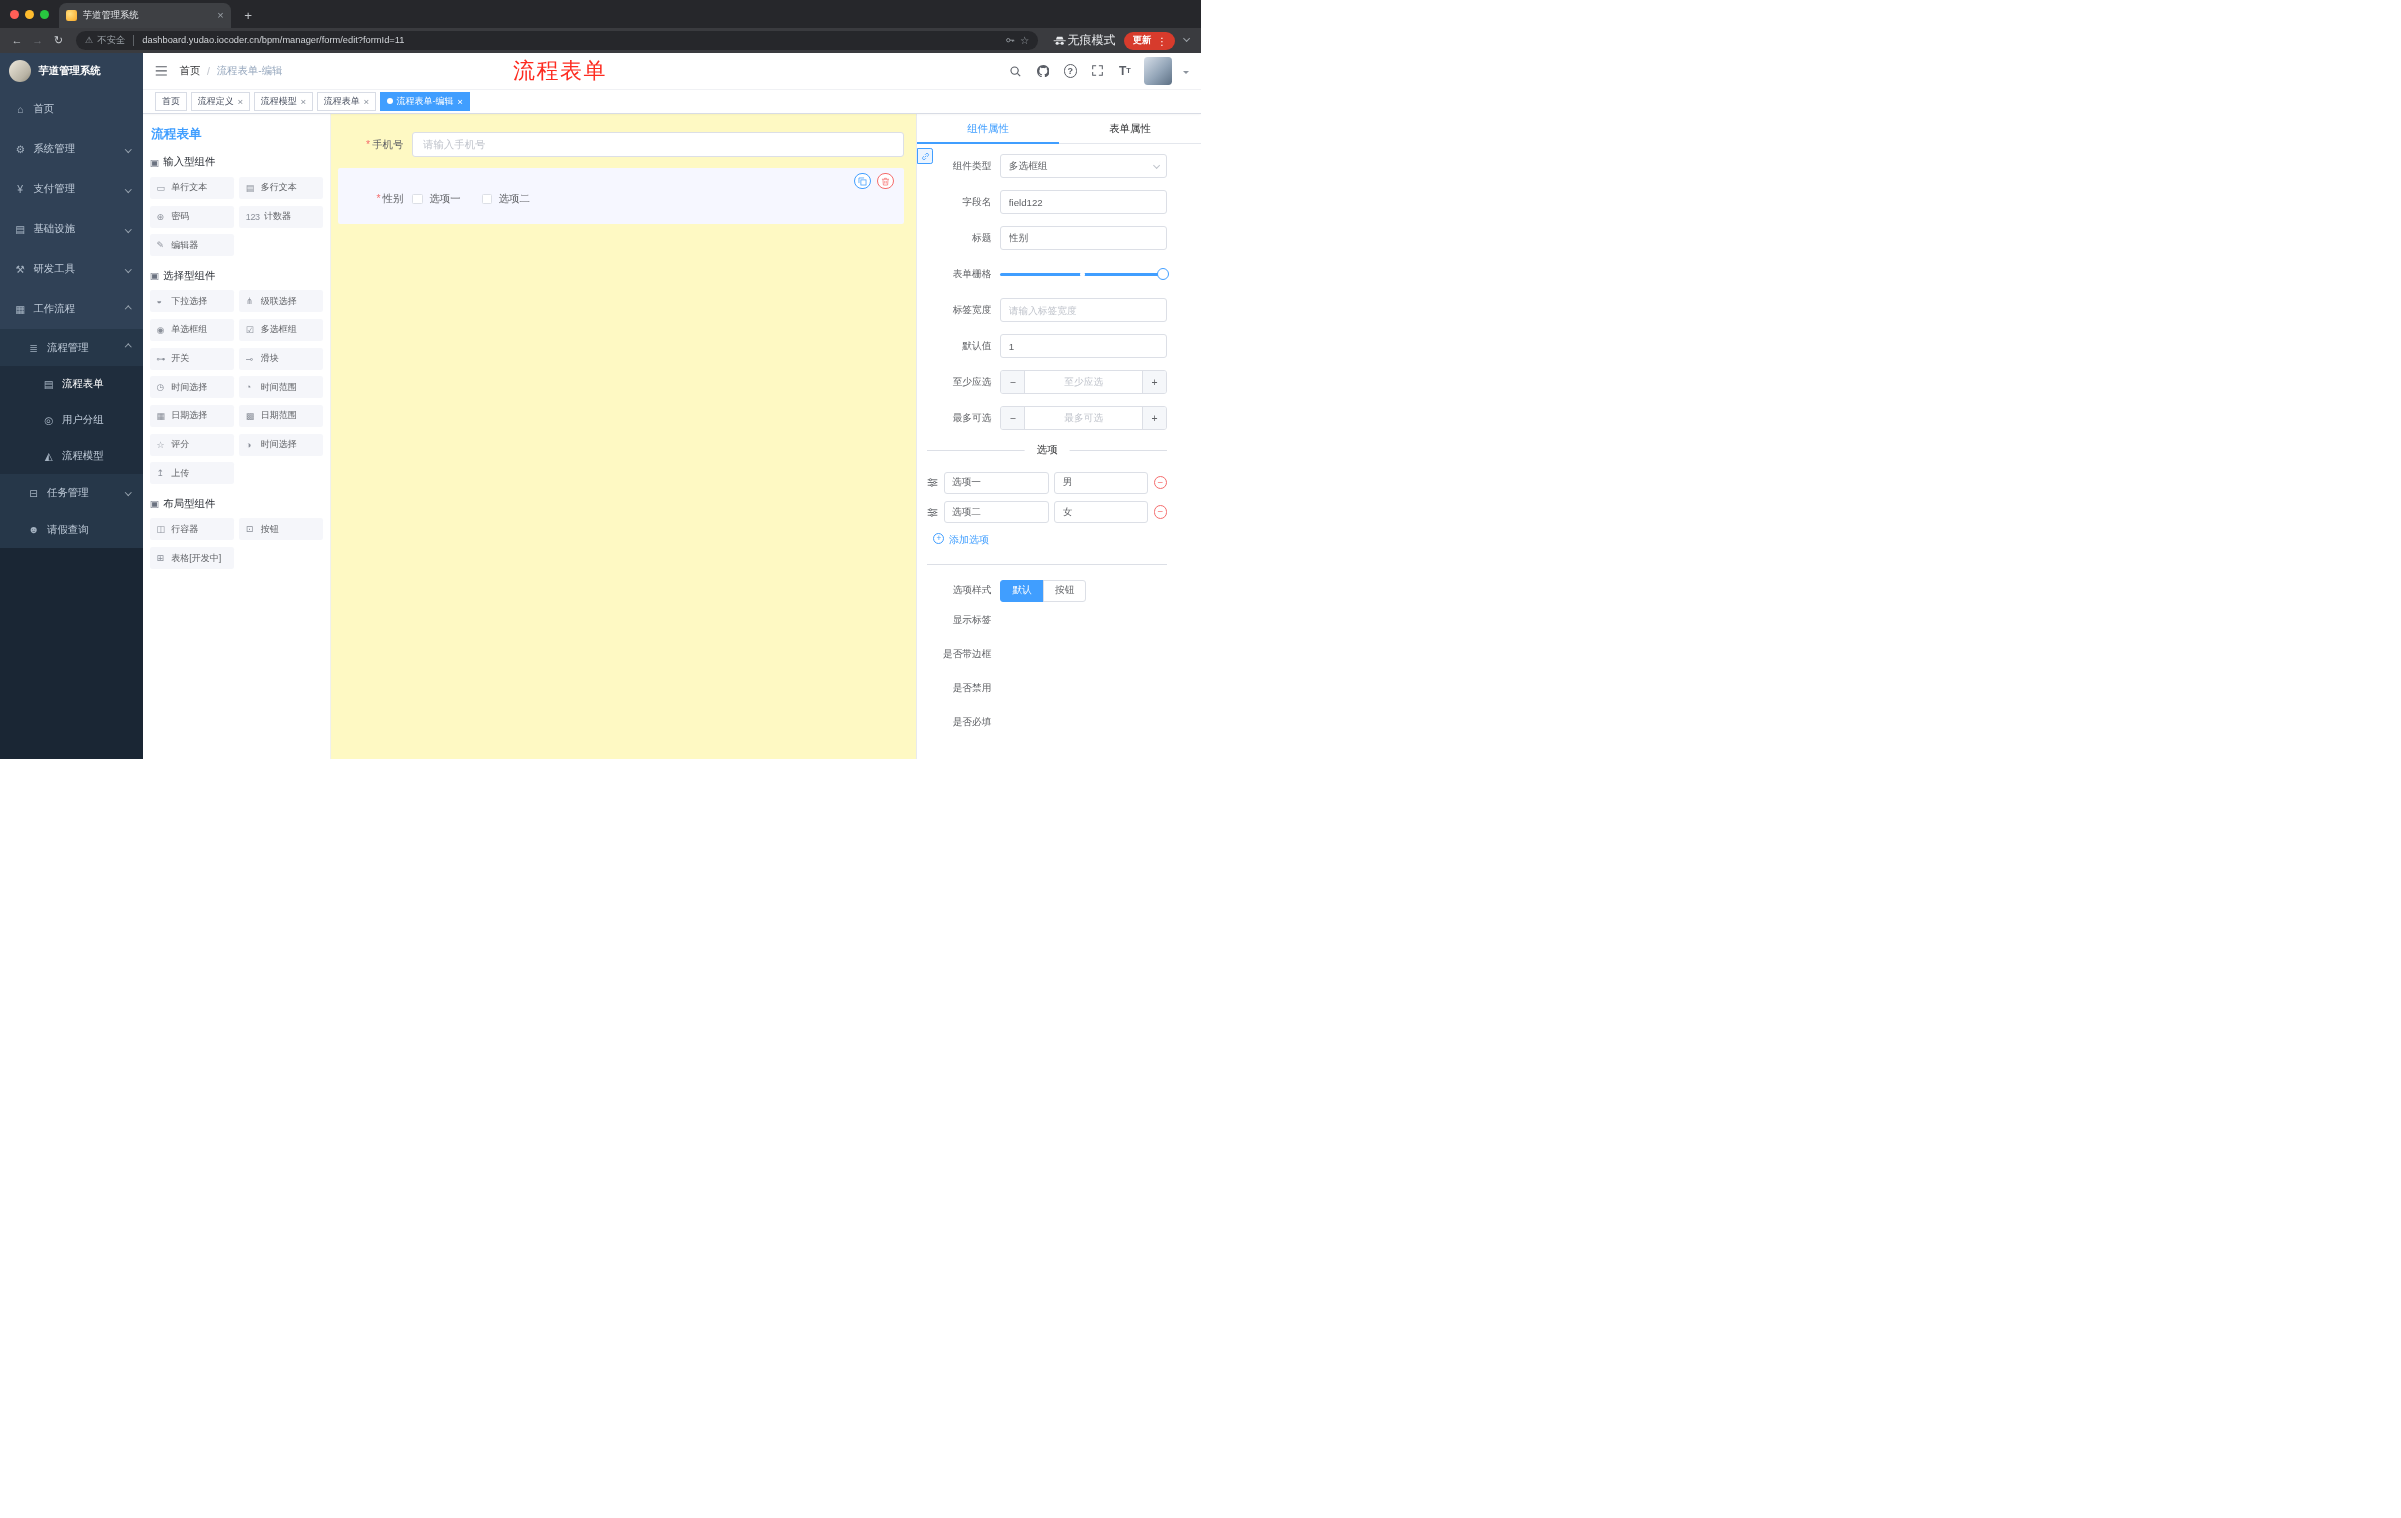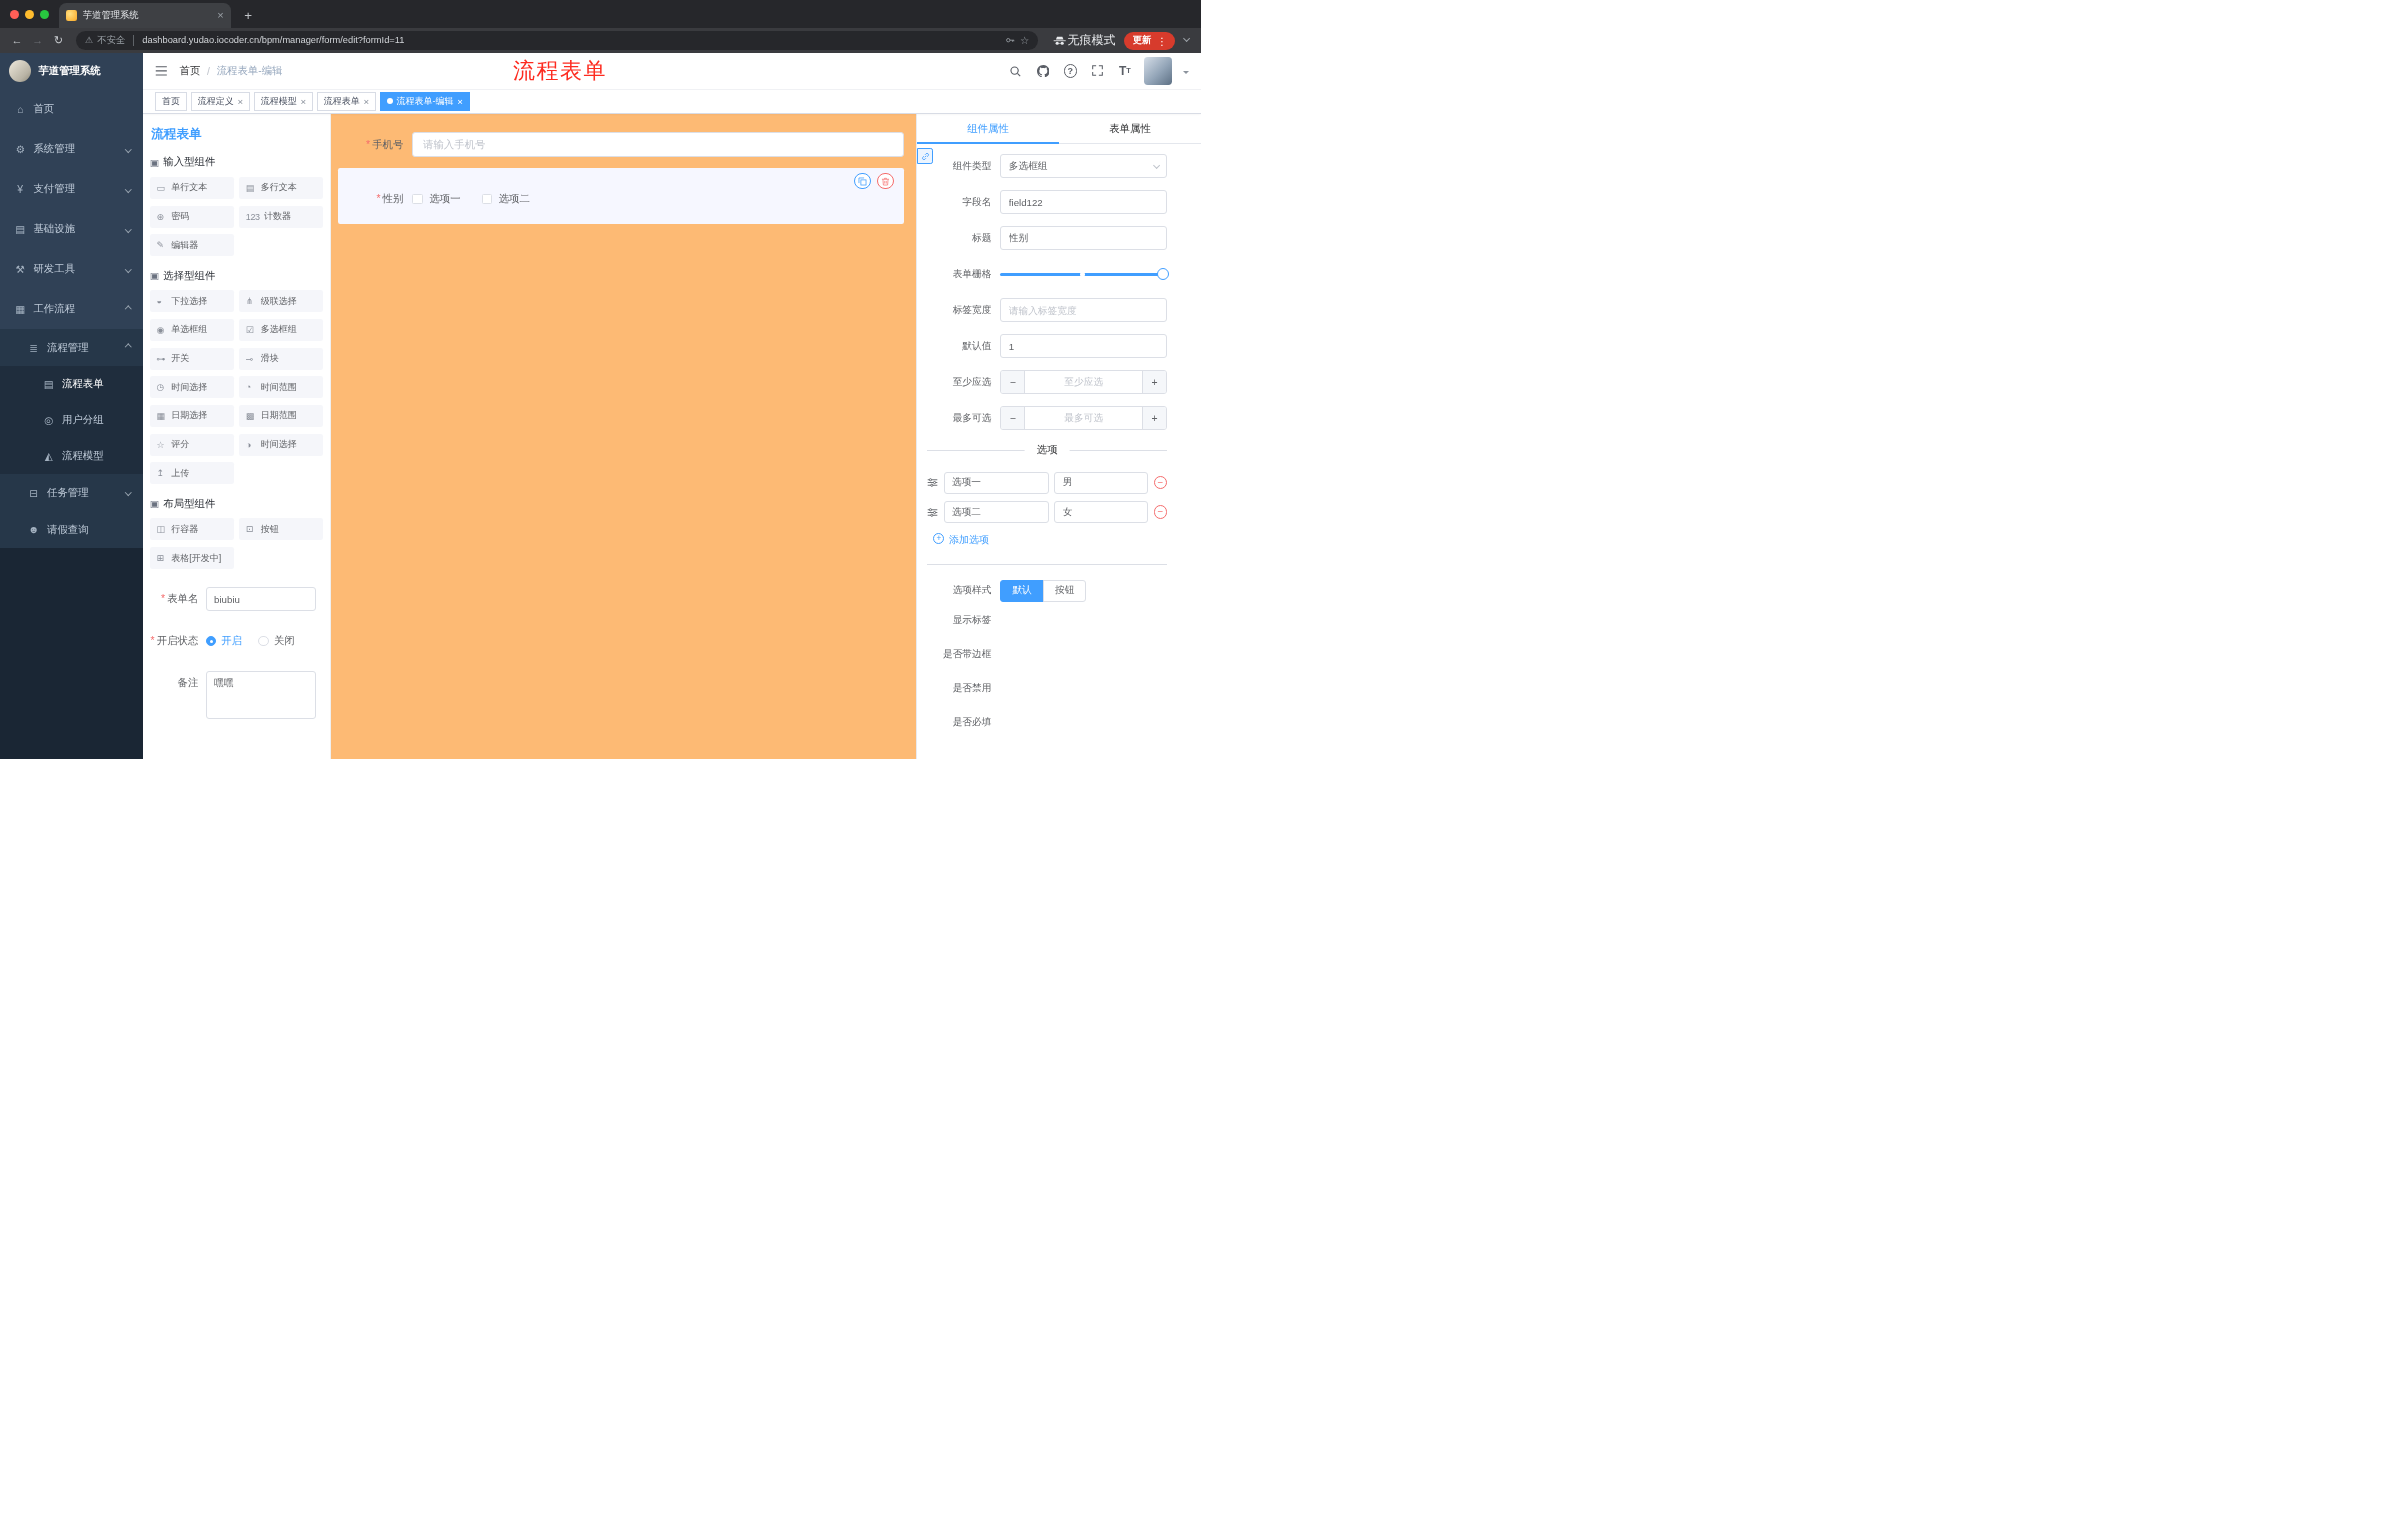"手机号" .canvas { background: #fdba74 -> #fef9c3 }
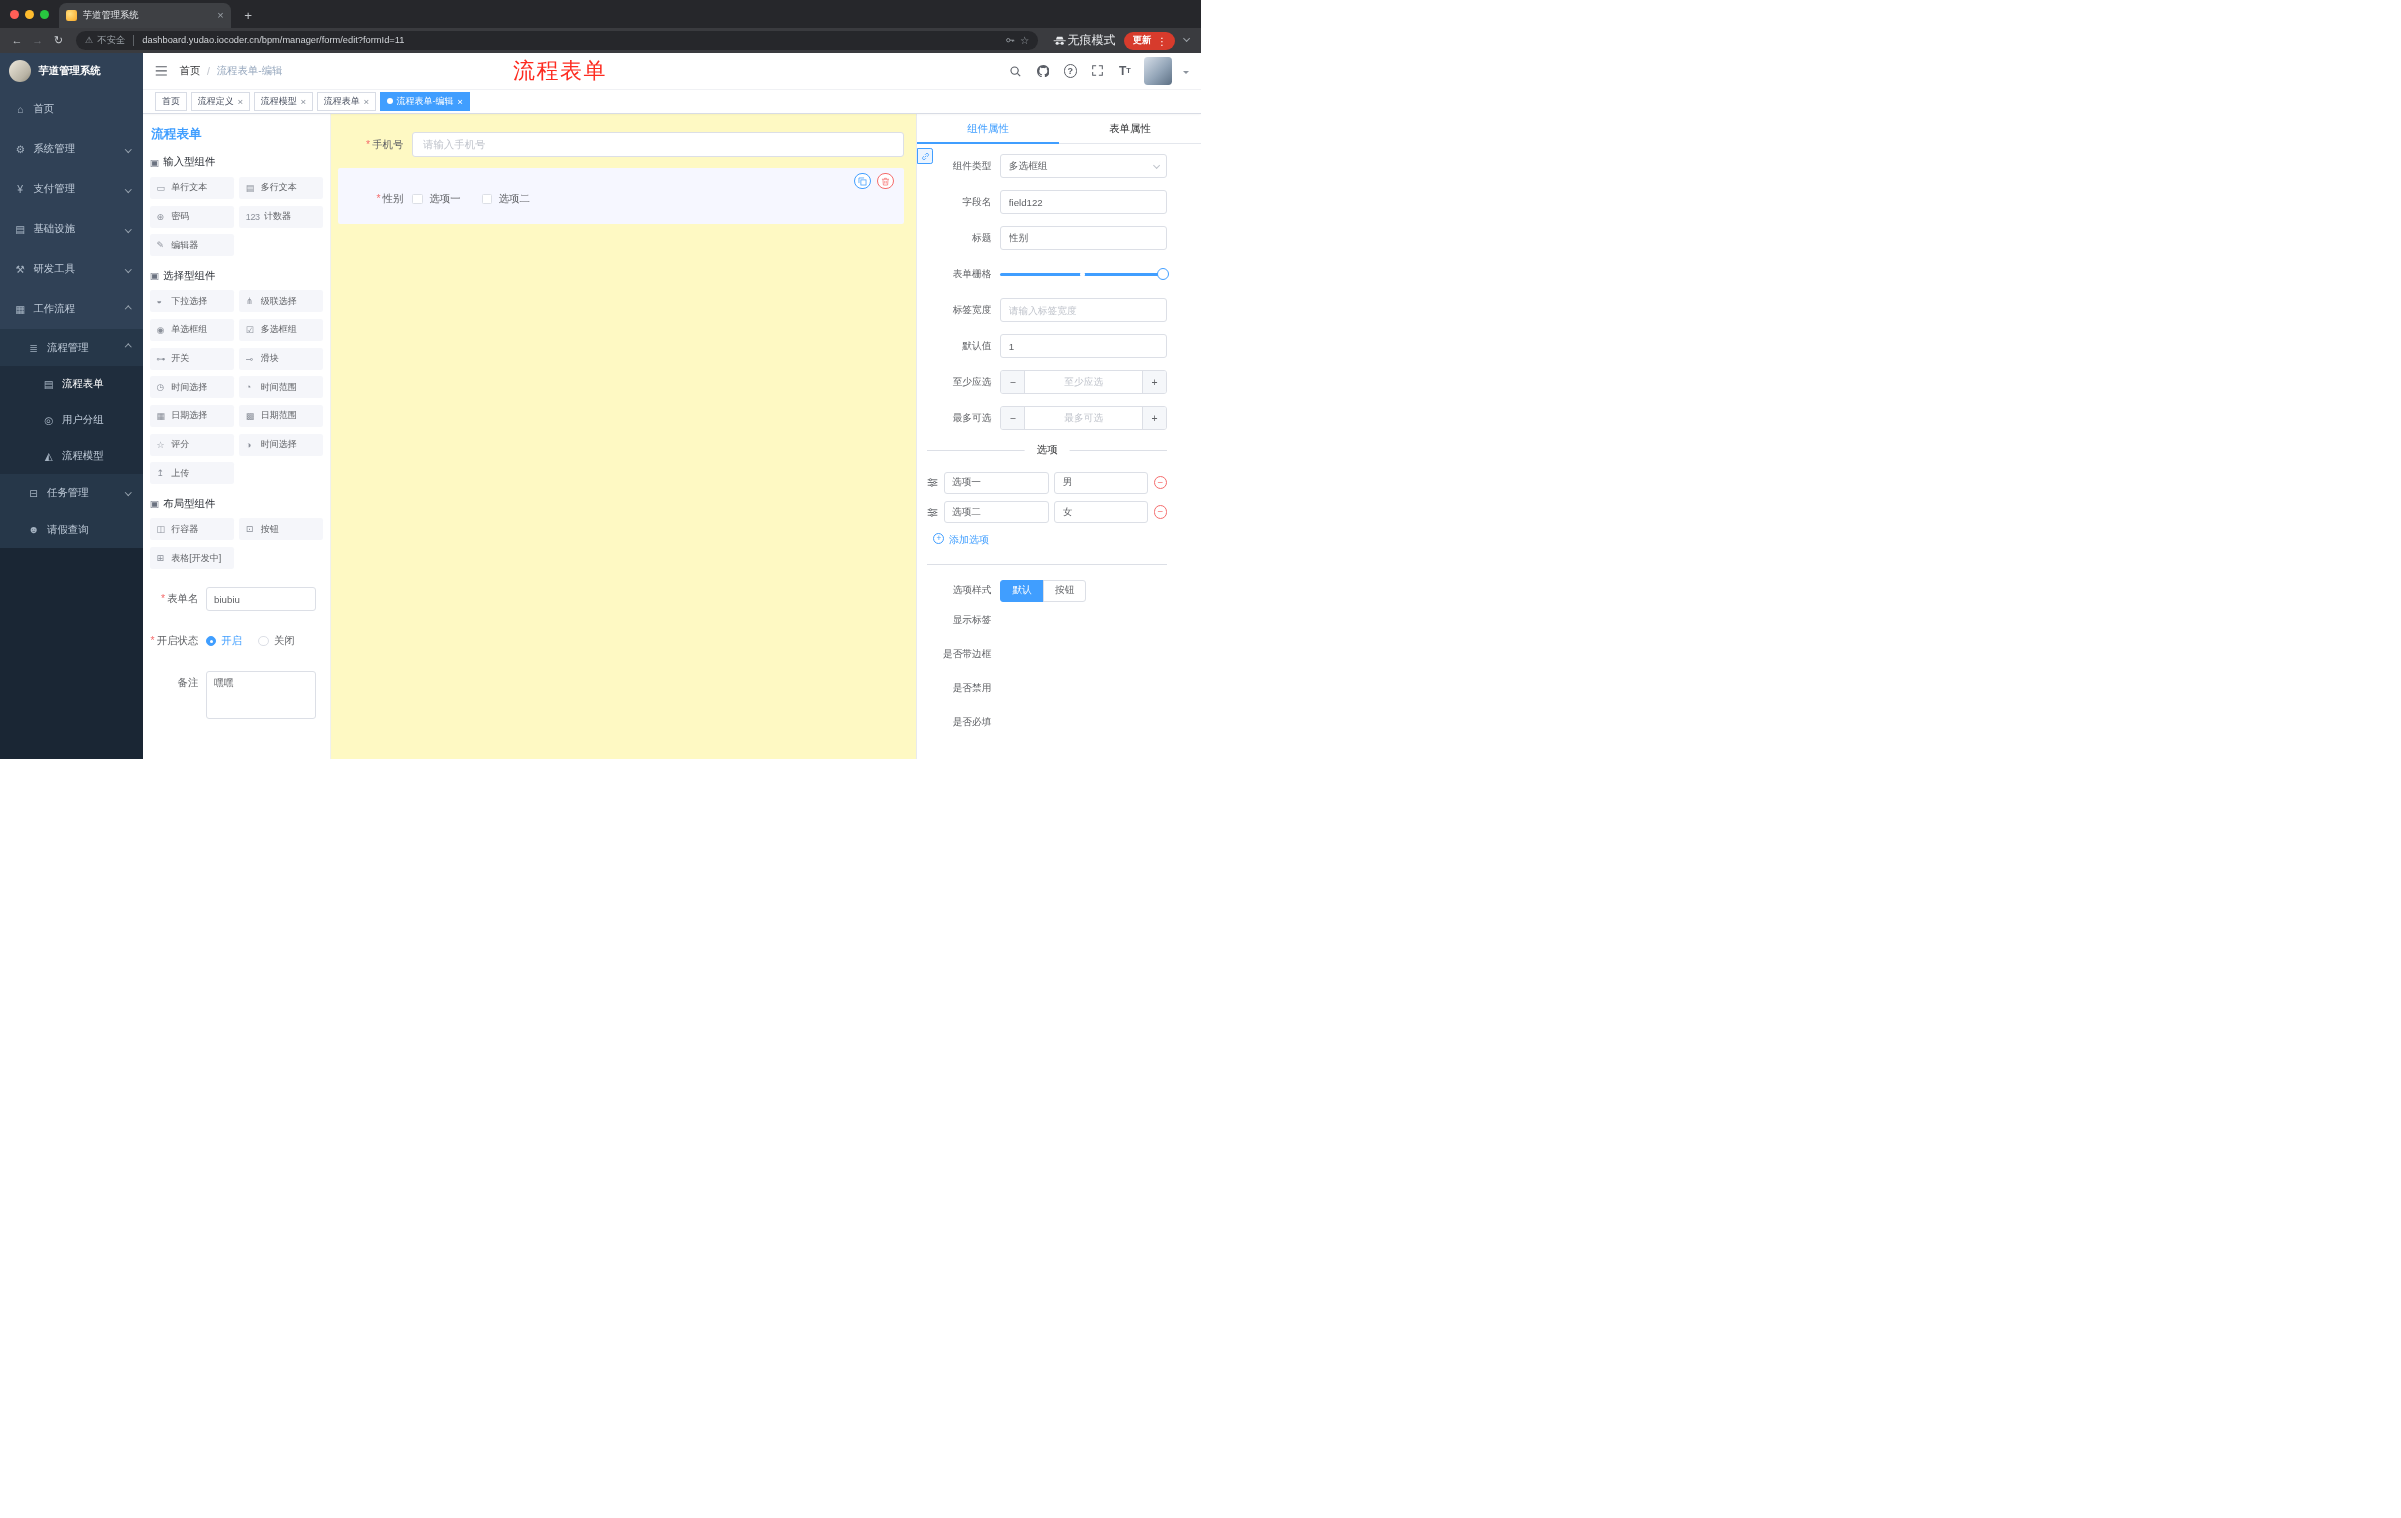"表单名" div.meta { html: <div> <div> <span>表单名</span> <input> </div> <div> <span>开启状态</span> <div> <span> <span></span> <span>开启</span> </span> <span> <span></span> <span>关闭</span> </span> </div> </div> <div> <span>备注</span> <textarea>嘿嘿</textarea> </div> </div> -> none }
